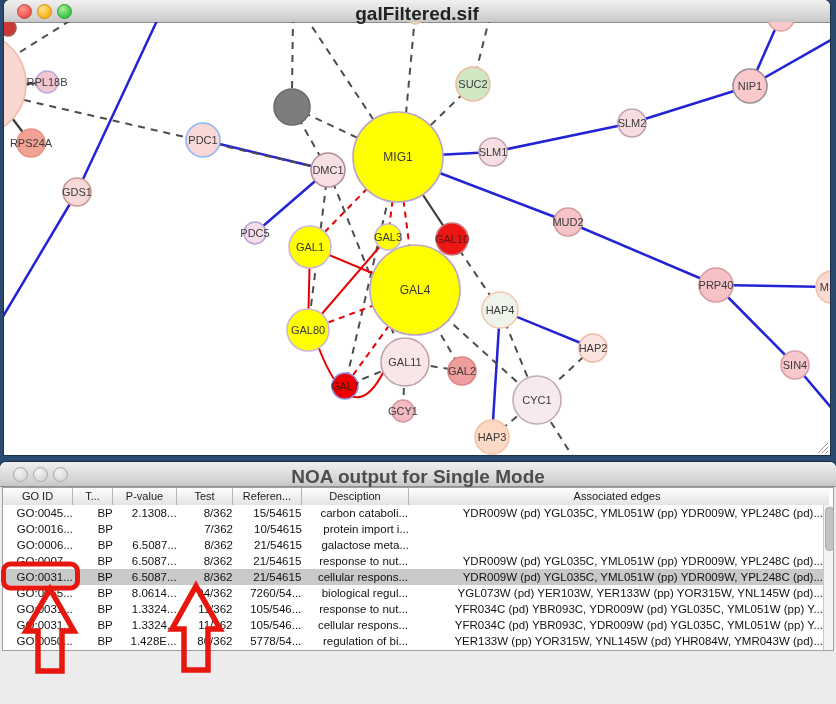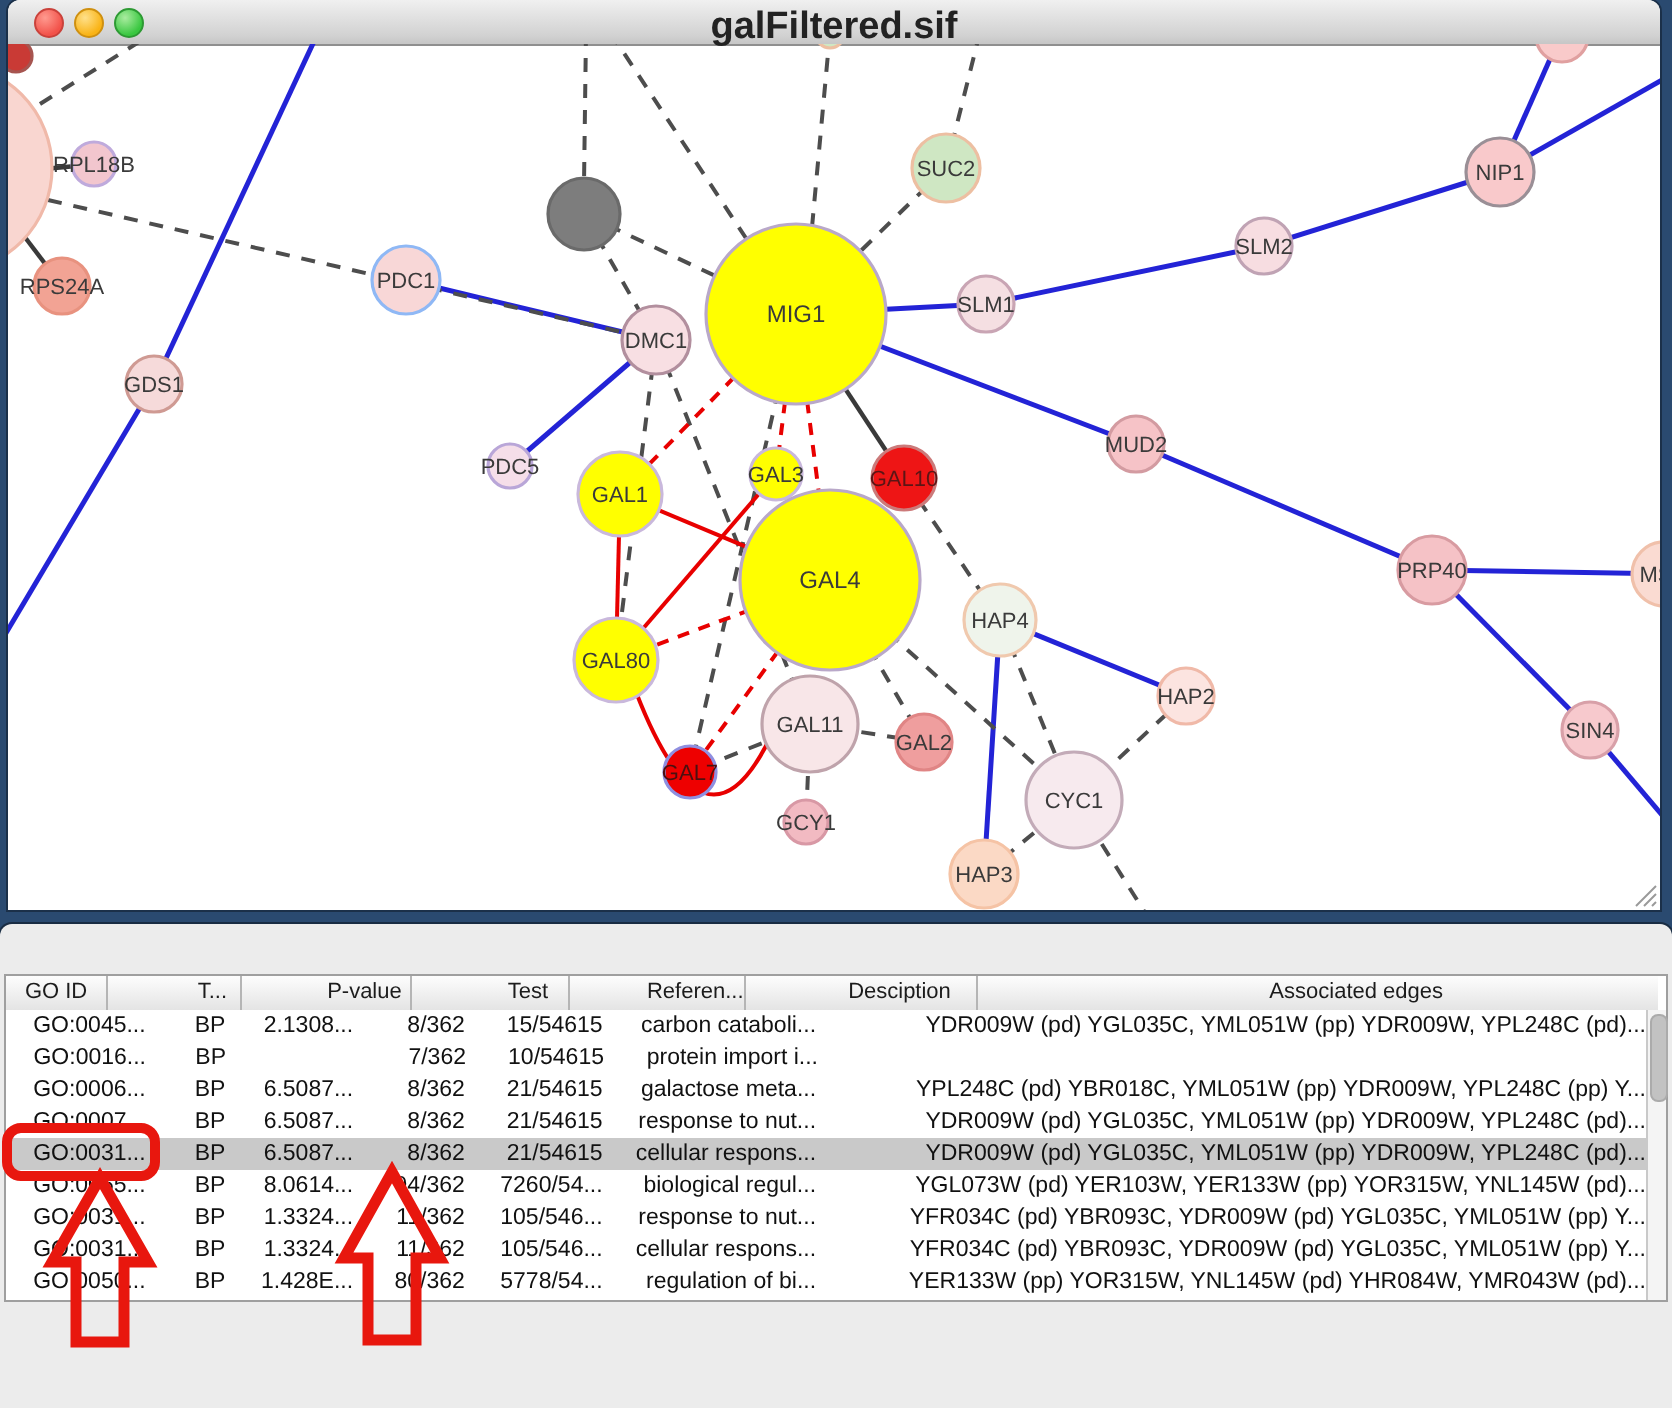"NOA output for Single Mode" div.titlebar { html: none -> <div> <div></div> <div></div> <div></div> <div>NOA output for Single Mode</div> </div> }
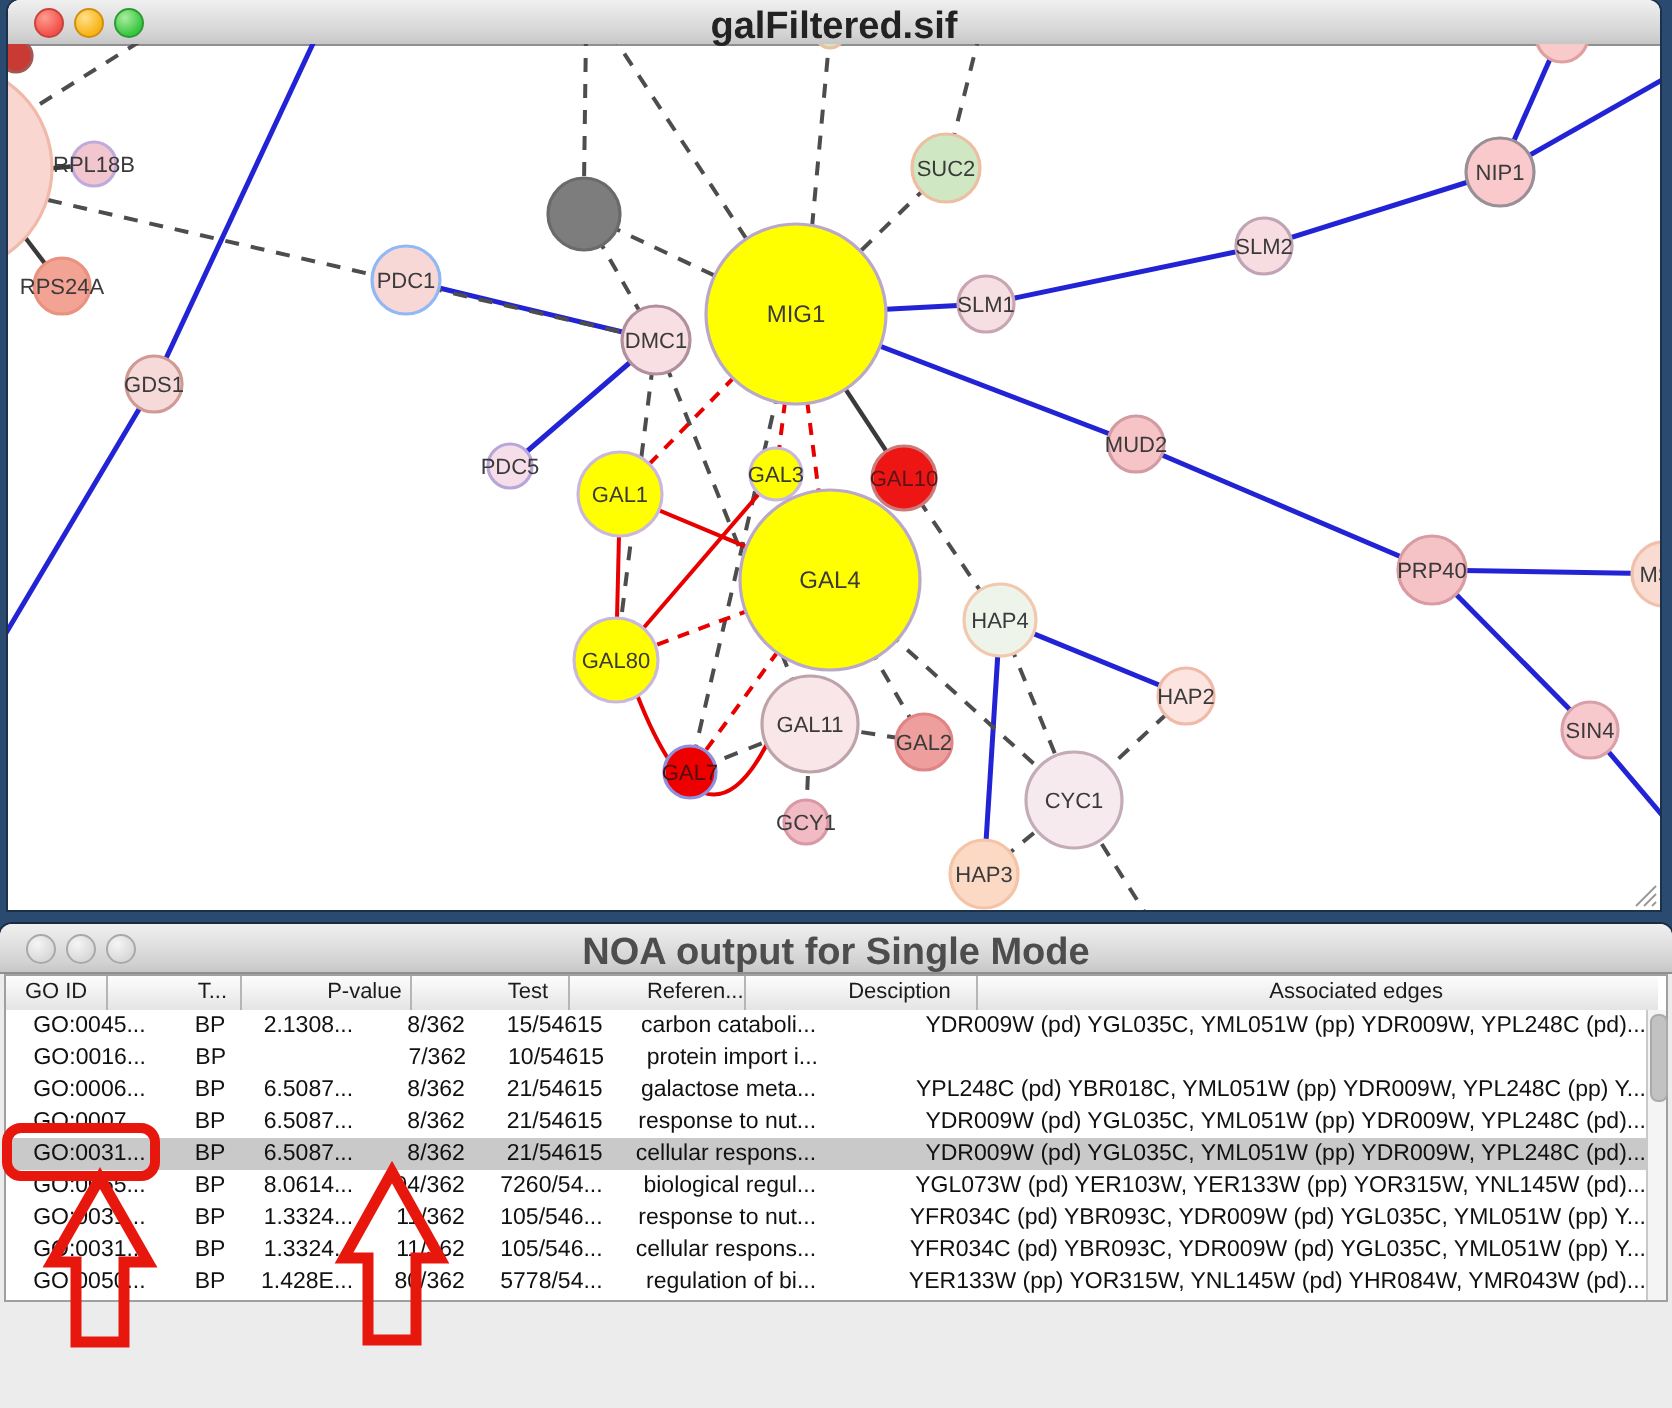"GO ID" .thead { gap: 38px -> none }
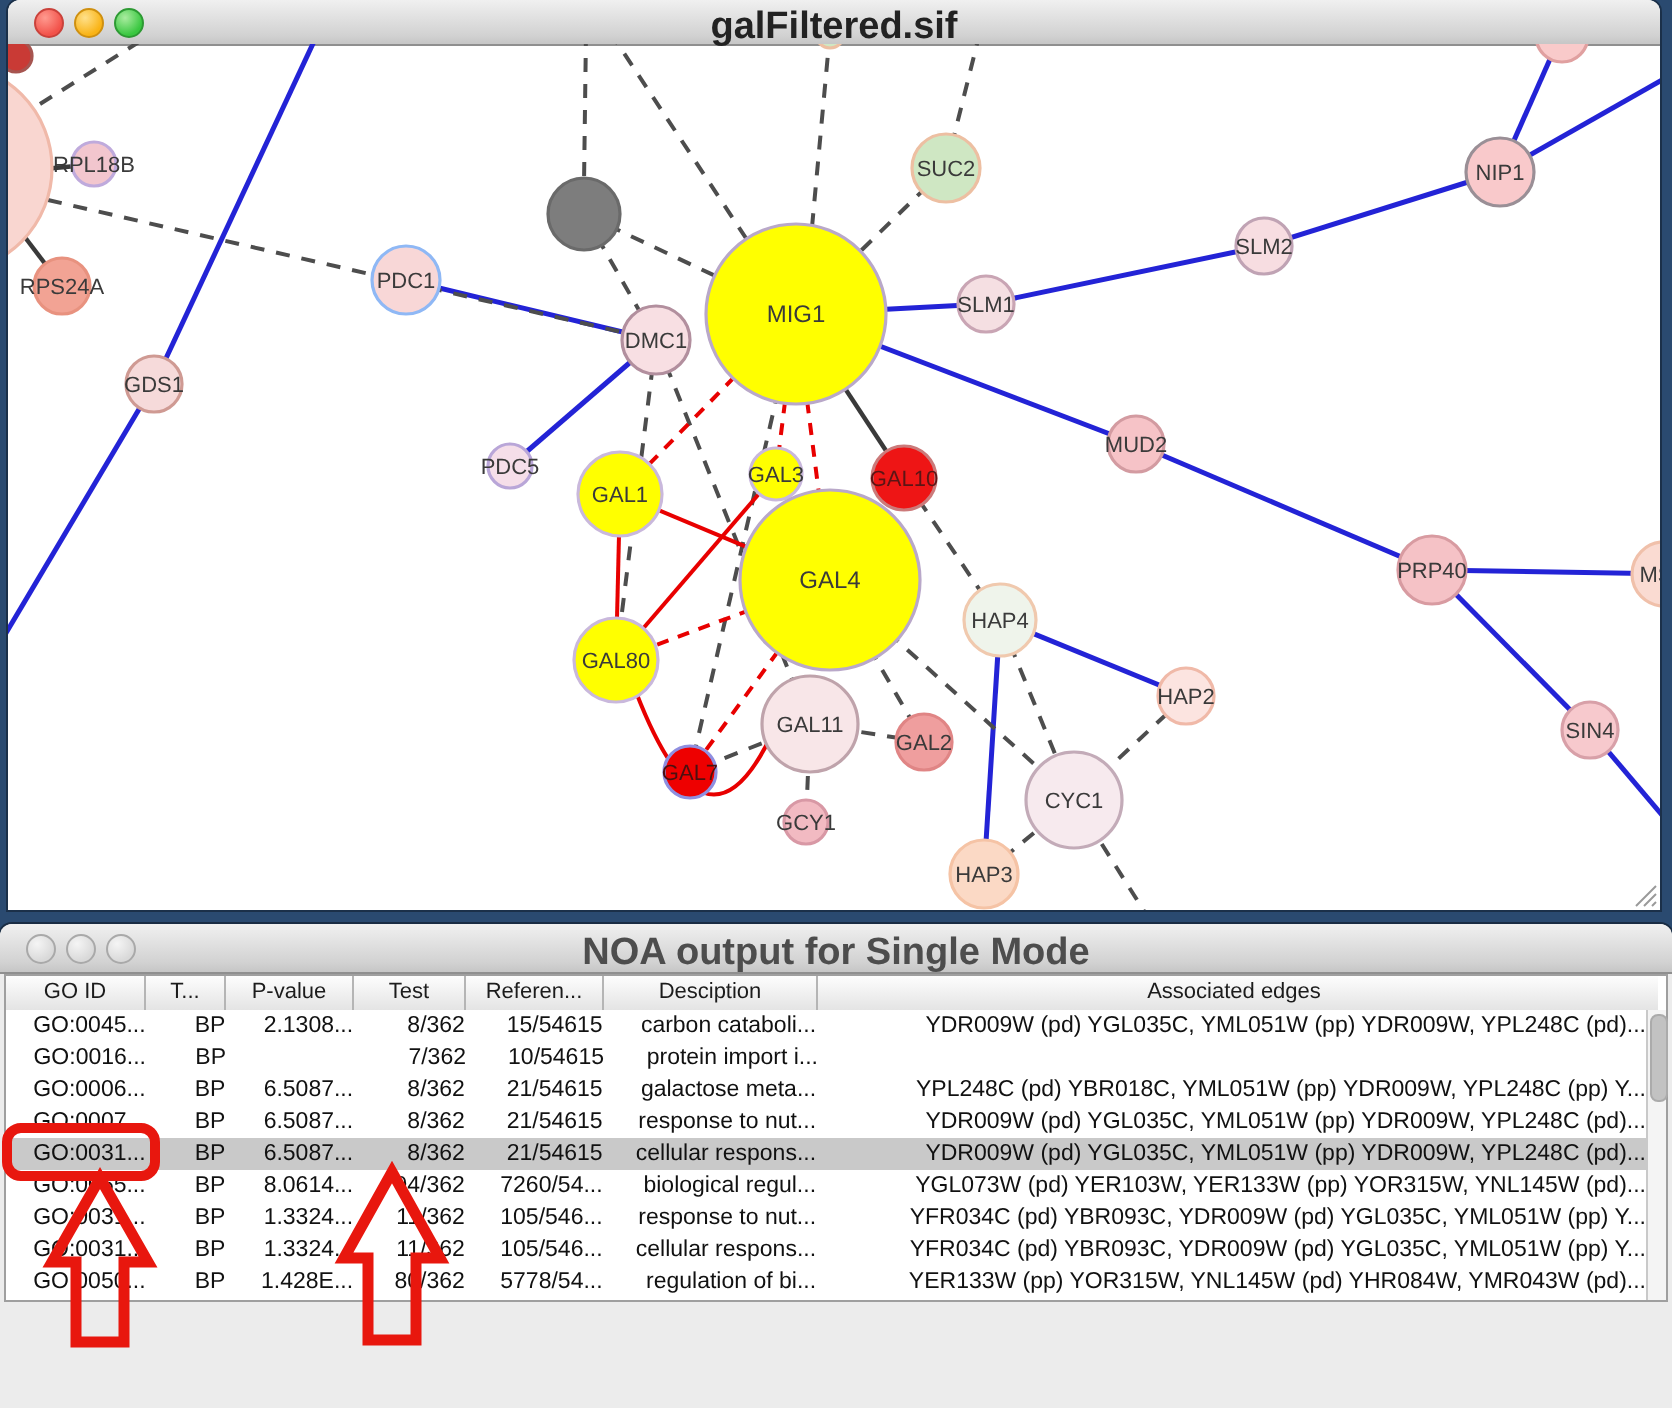"YPL248C (pd) YBR018C, YML051W (pp)" div.td { html: <div>YPL248C (pd) YBR018C, YML051W (pp) YDR009W, YPL248C (pp) Y...</div> -> none }
